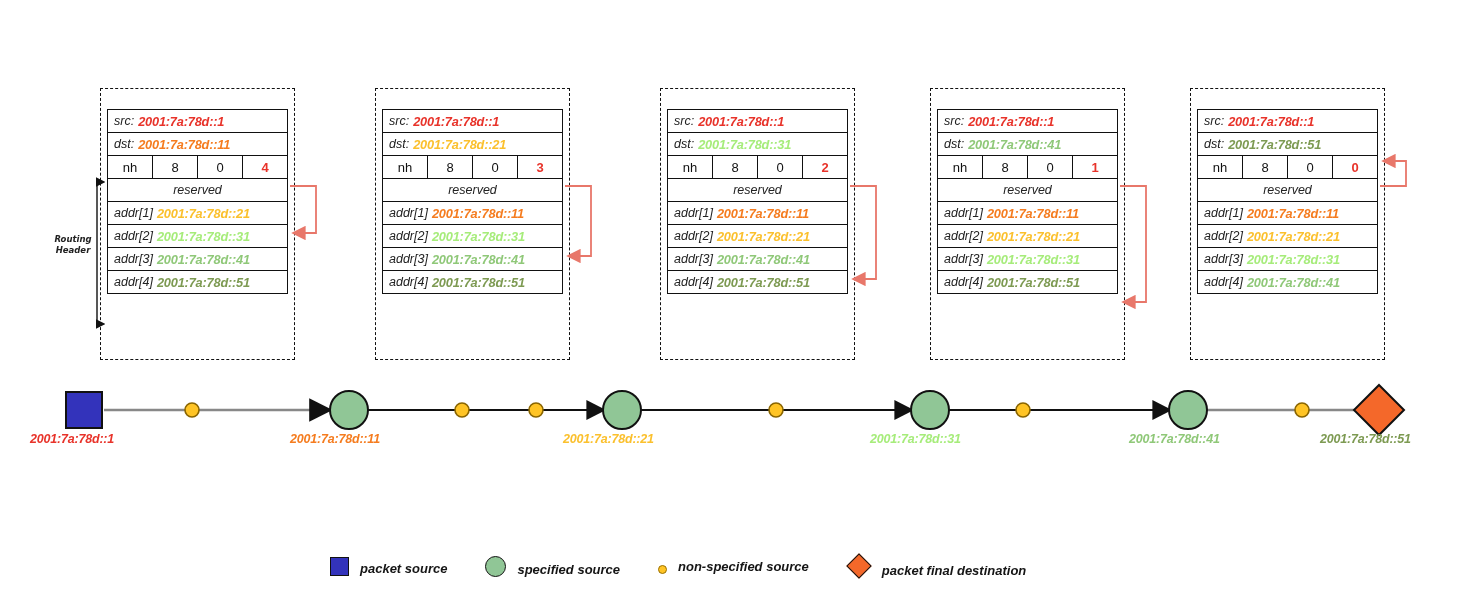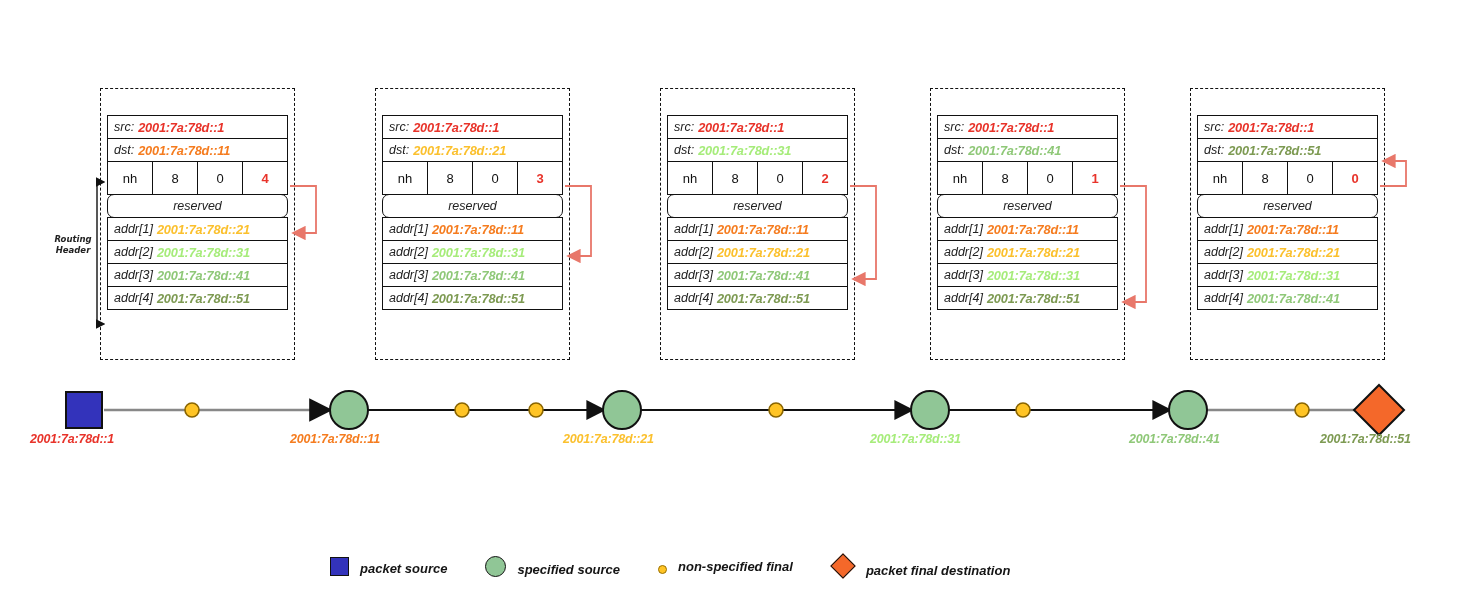"src:" .pkt-inner { top: 26px -> 20px }
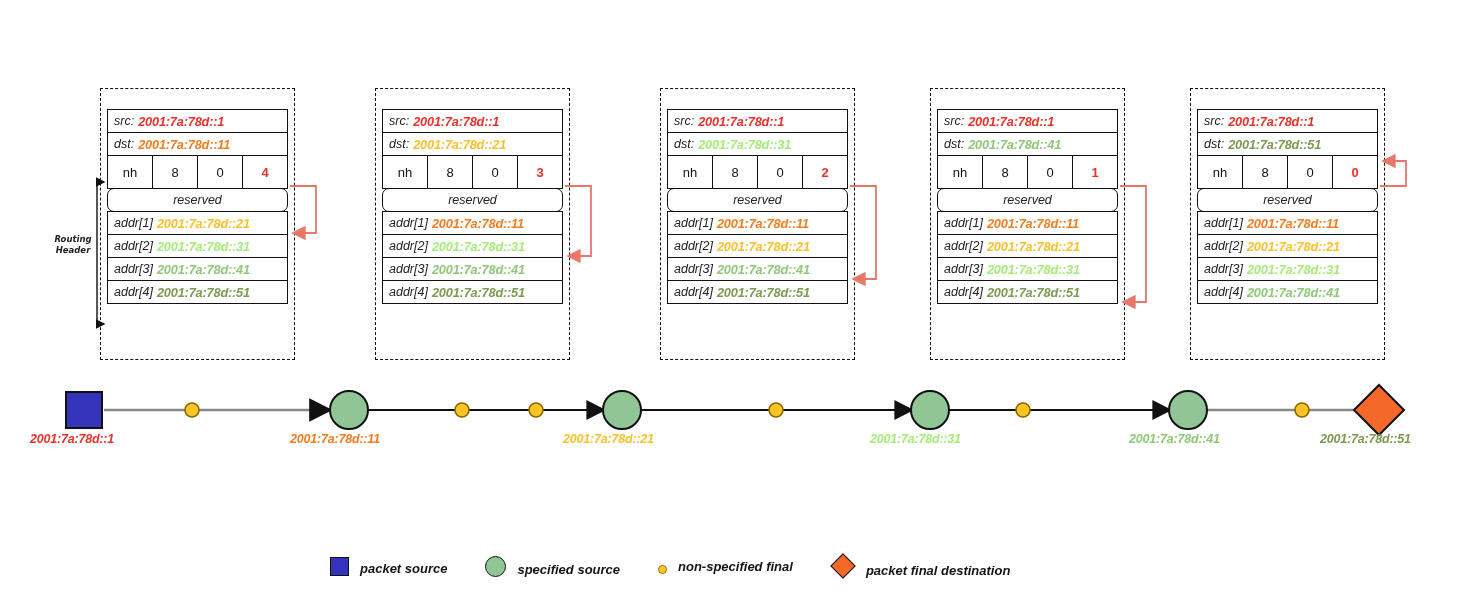"nh" .nhrow { height: 34px -> 24px }
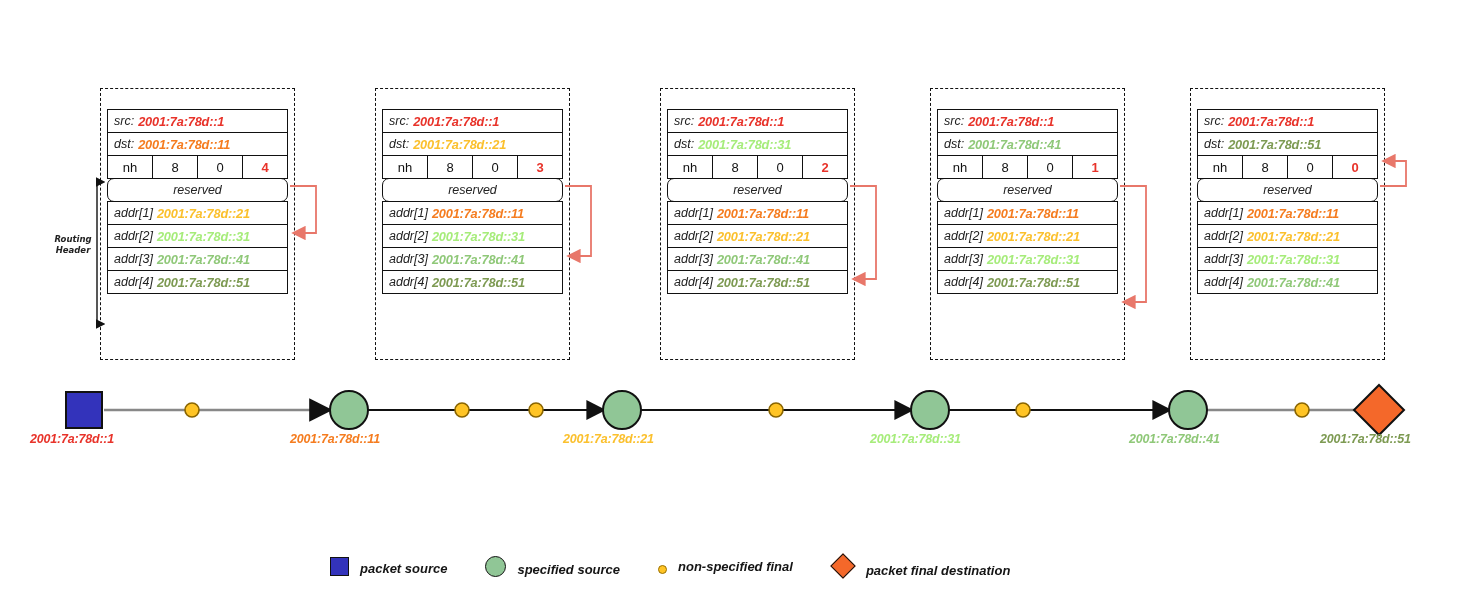"reserved" .row.center { border-radius: 7px -> none }
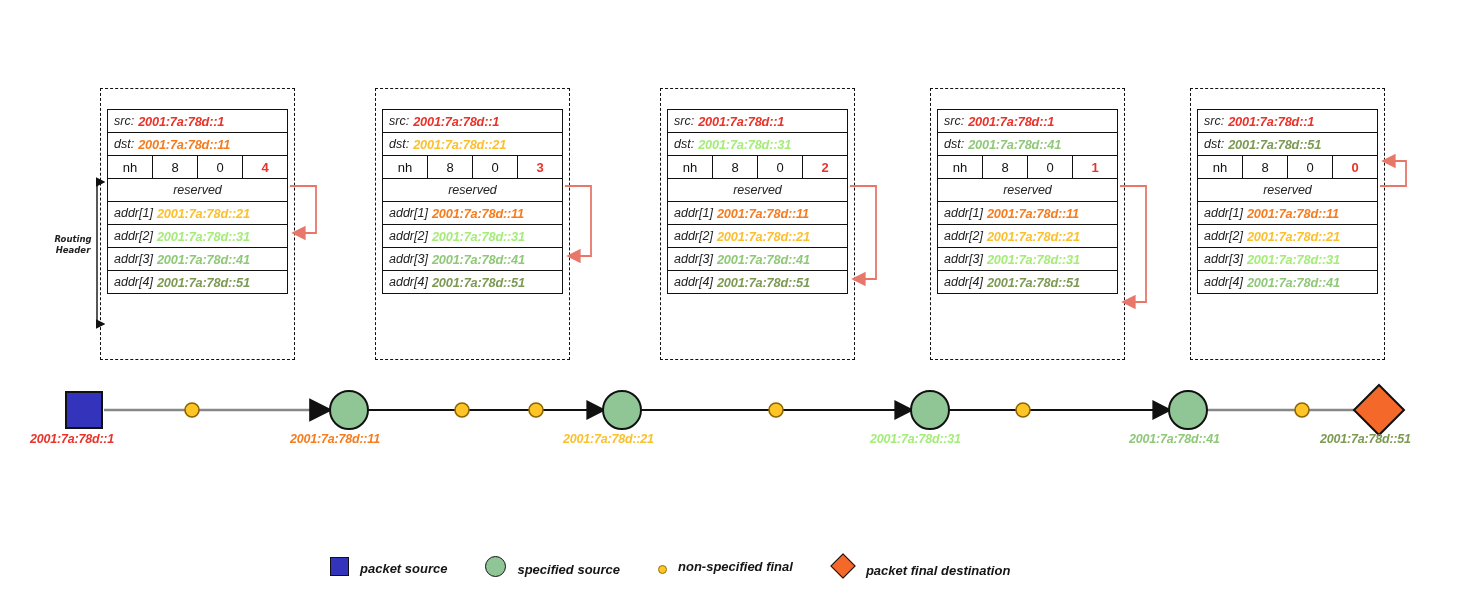"non-specified final" span.leg-text { text: final -> source }
